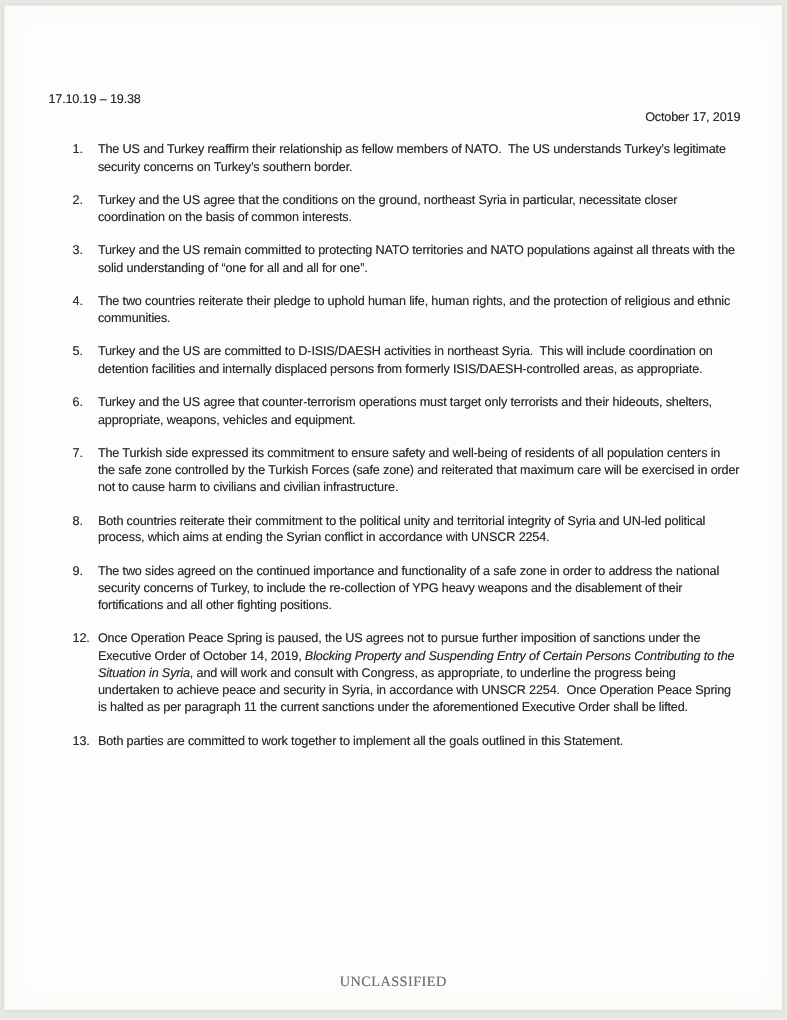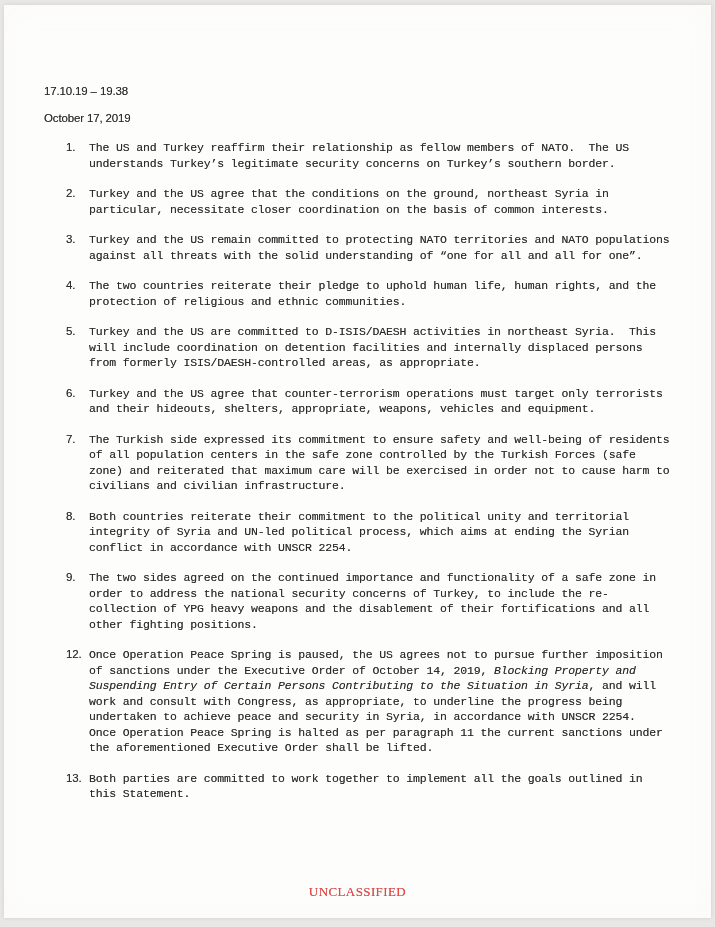"17.10.19 – 19.38" .doc-timestamp { margin-bottom: 11px -> 0 }
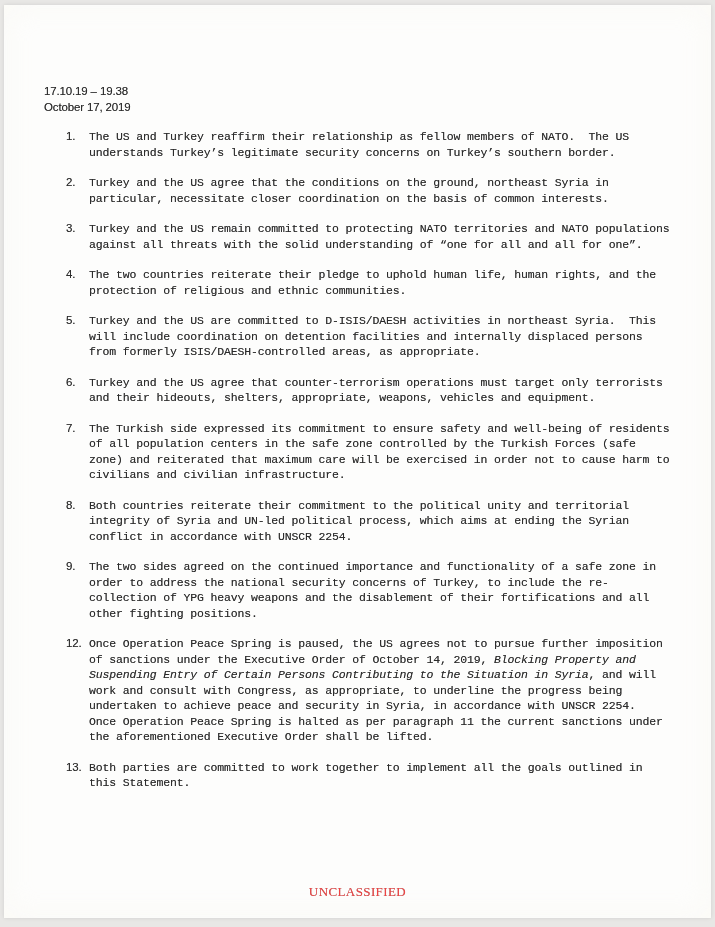"October 17, 2019" .doc-date { text-align: none -> right }
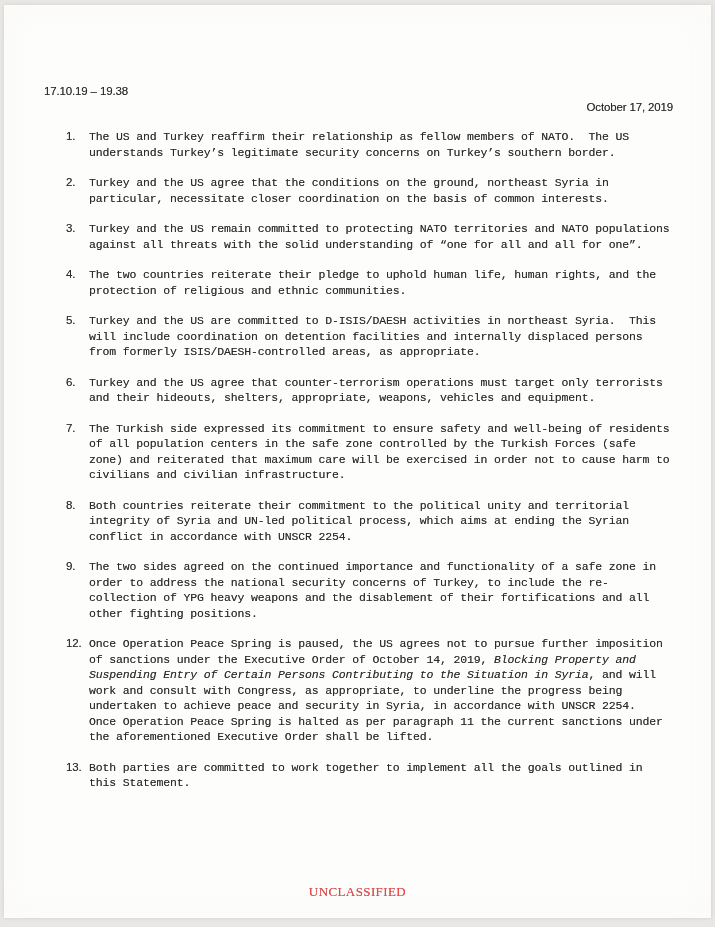"The US and Turkey reaffirm" .item-text { font-family: Liberation Mono, monospace -> none }
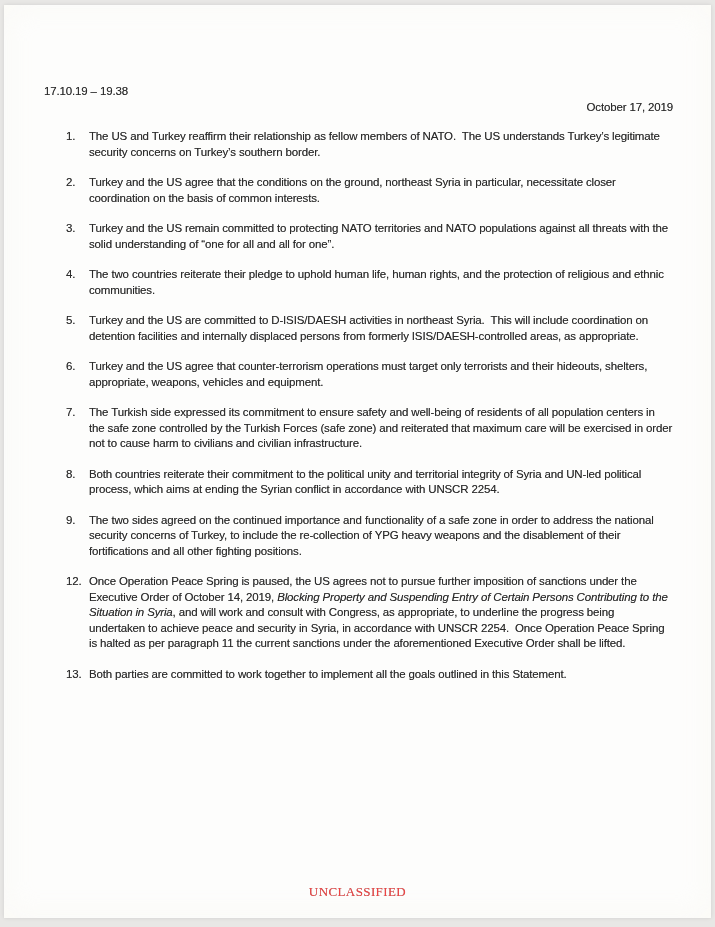"UNCLASSIFIED" .doc-footer { color: #ef4444 -> #737373 }
